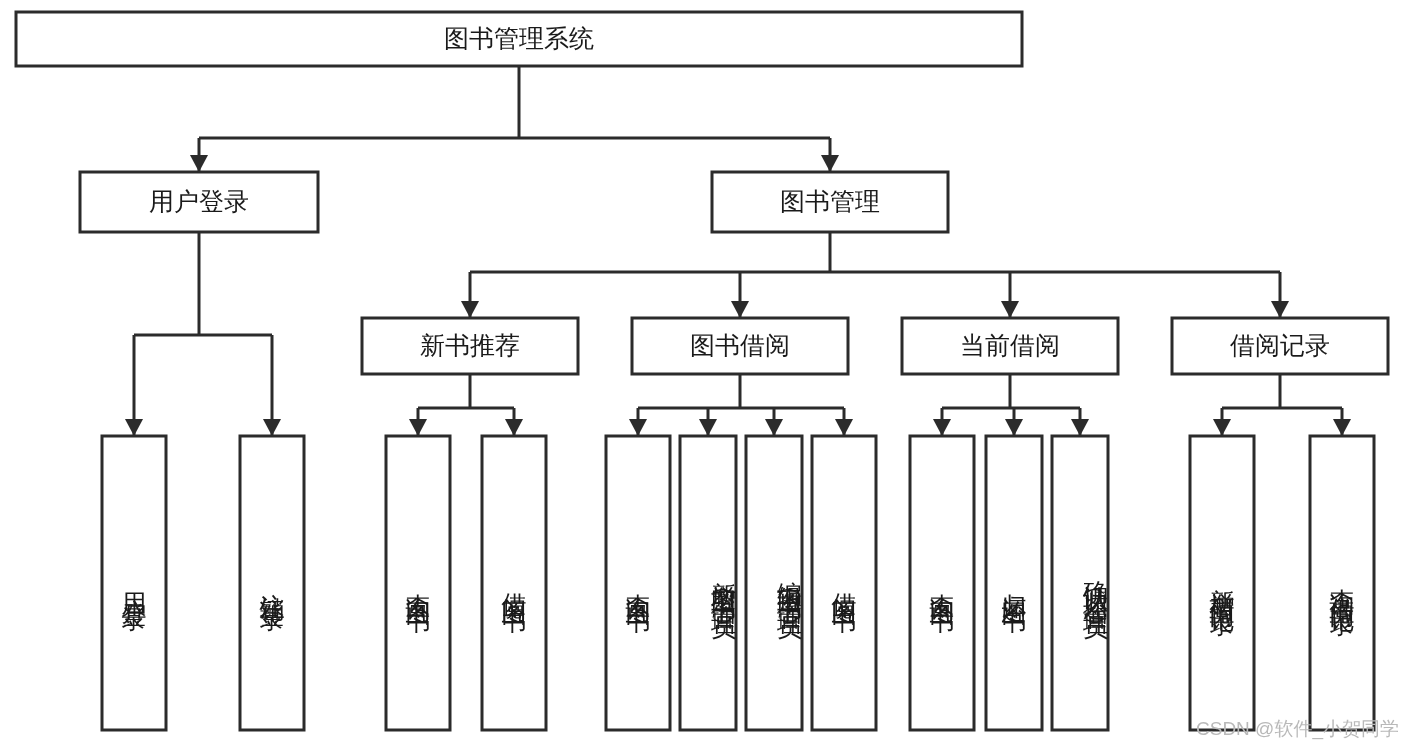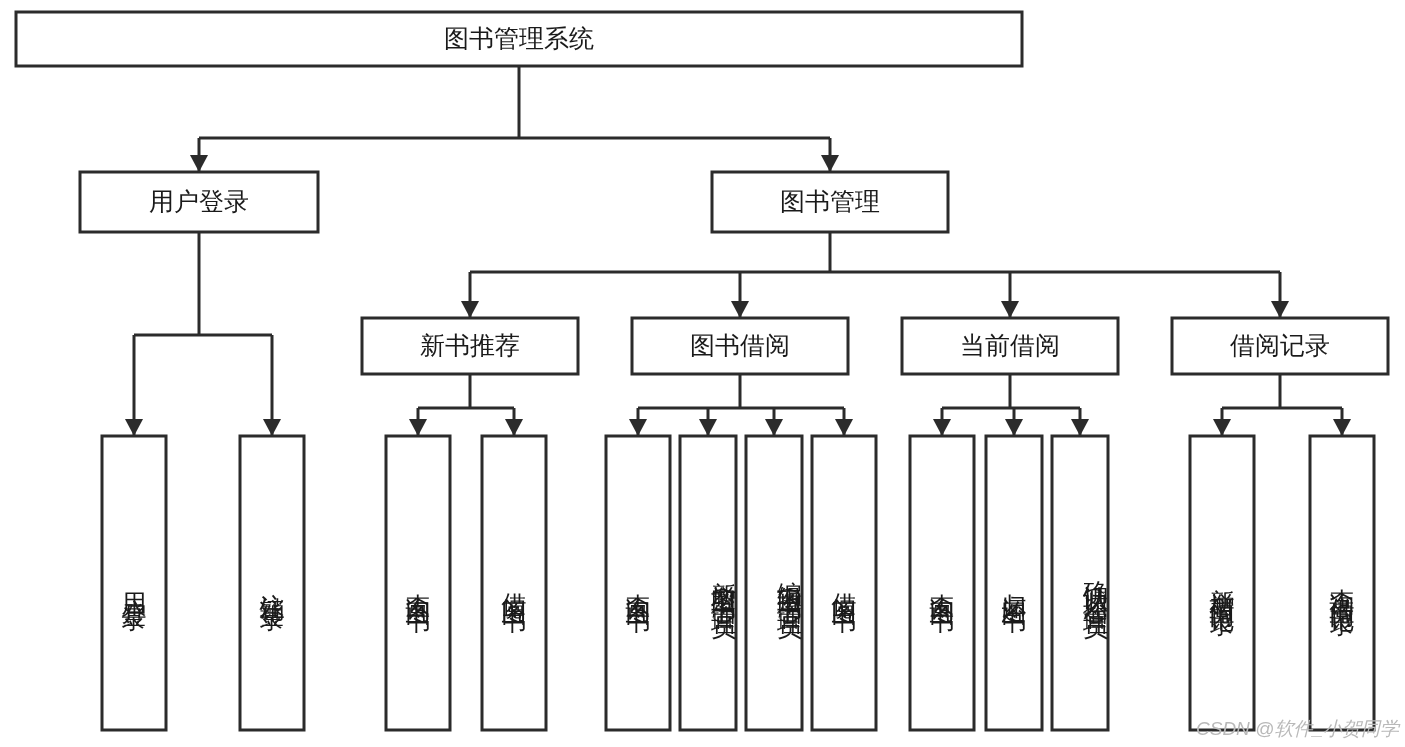"CSDN @软件_小贺同学" #watermark { font-style: italic -> none }
